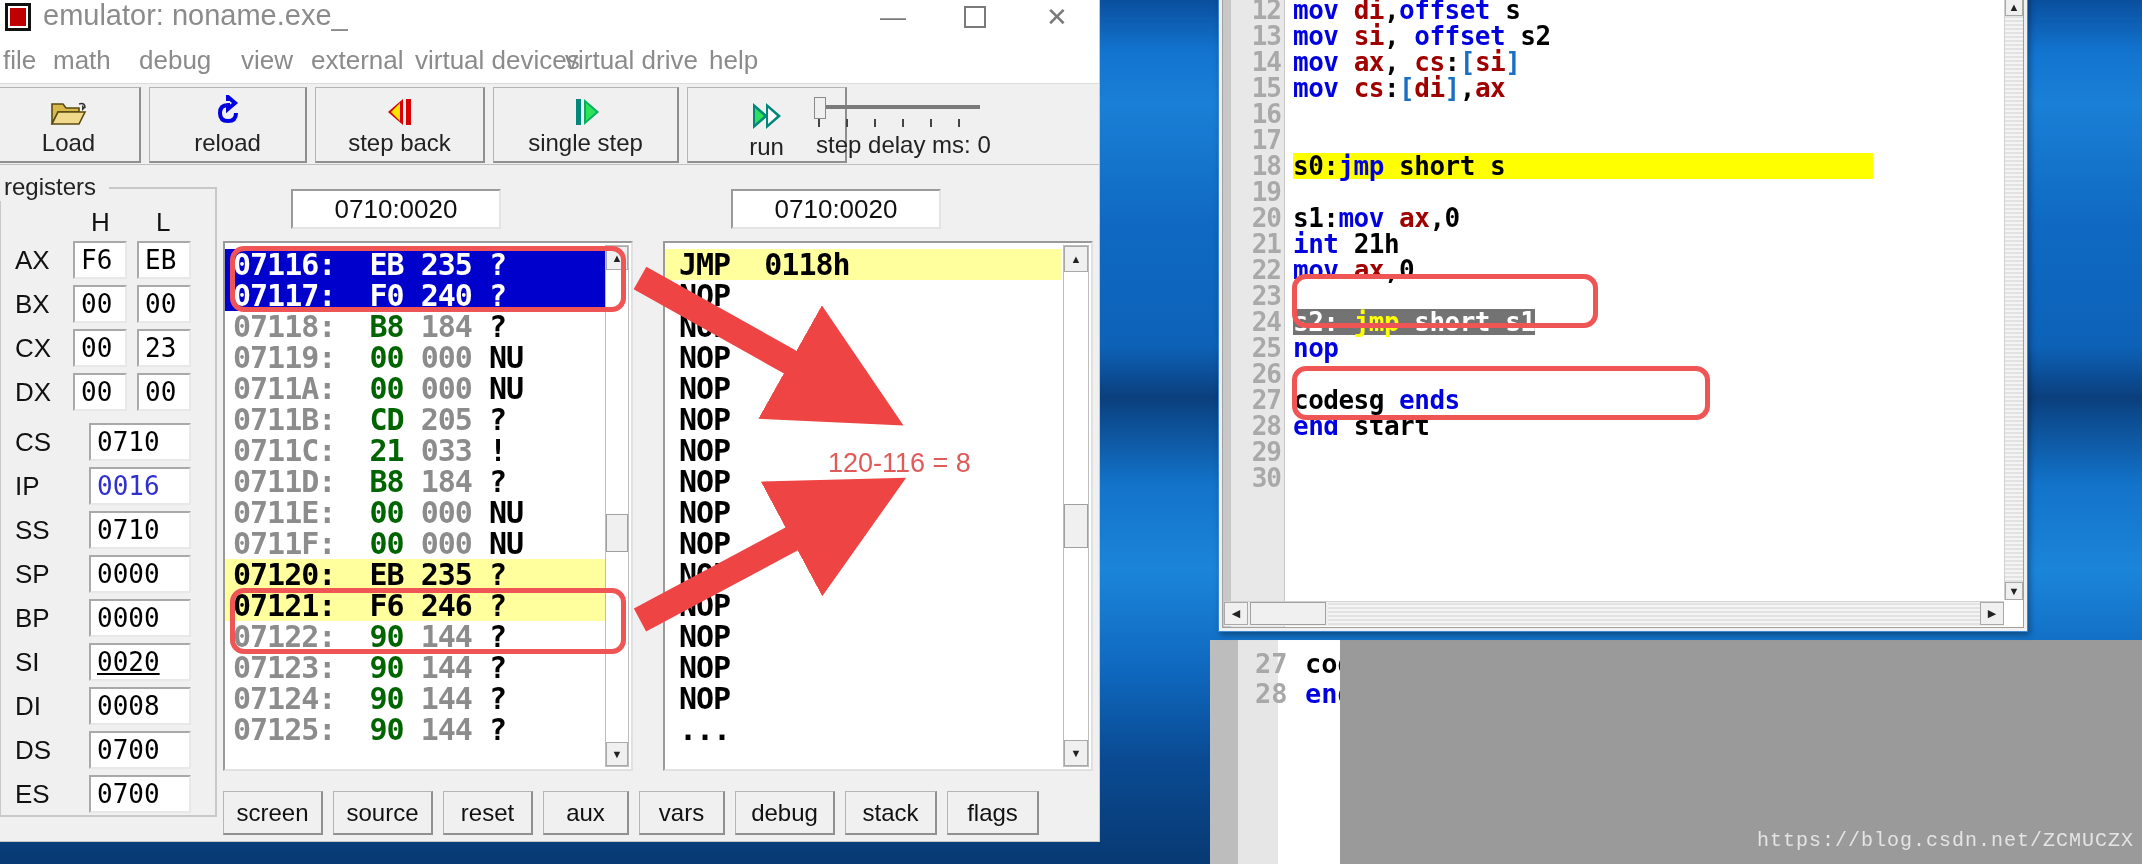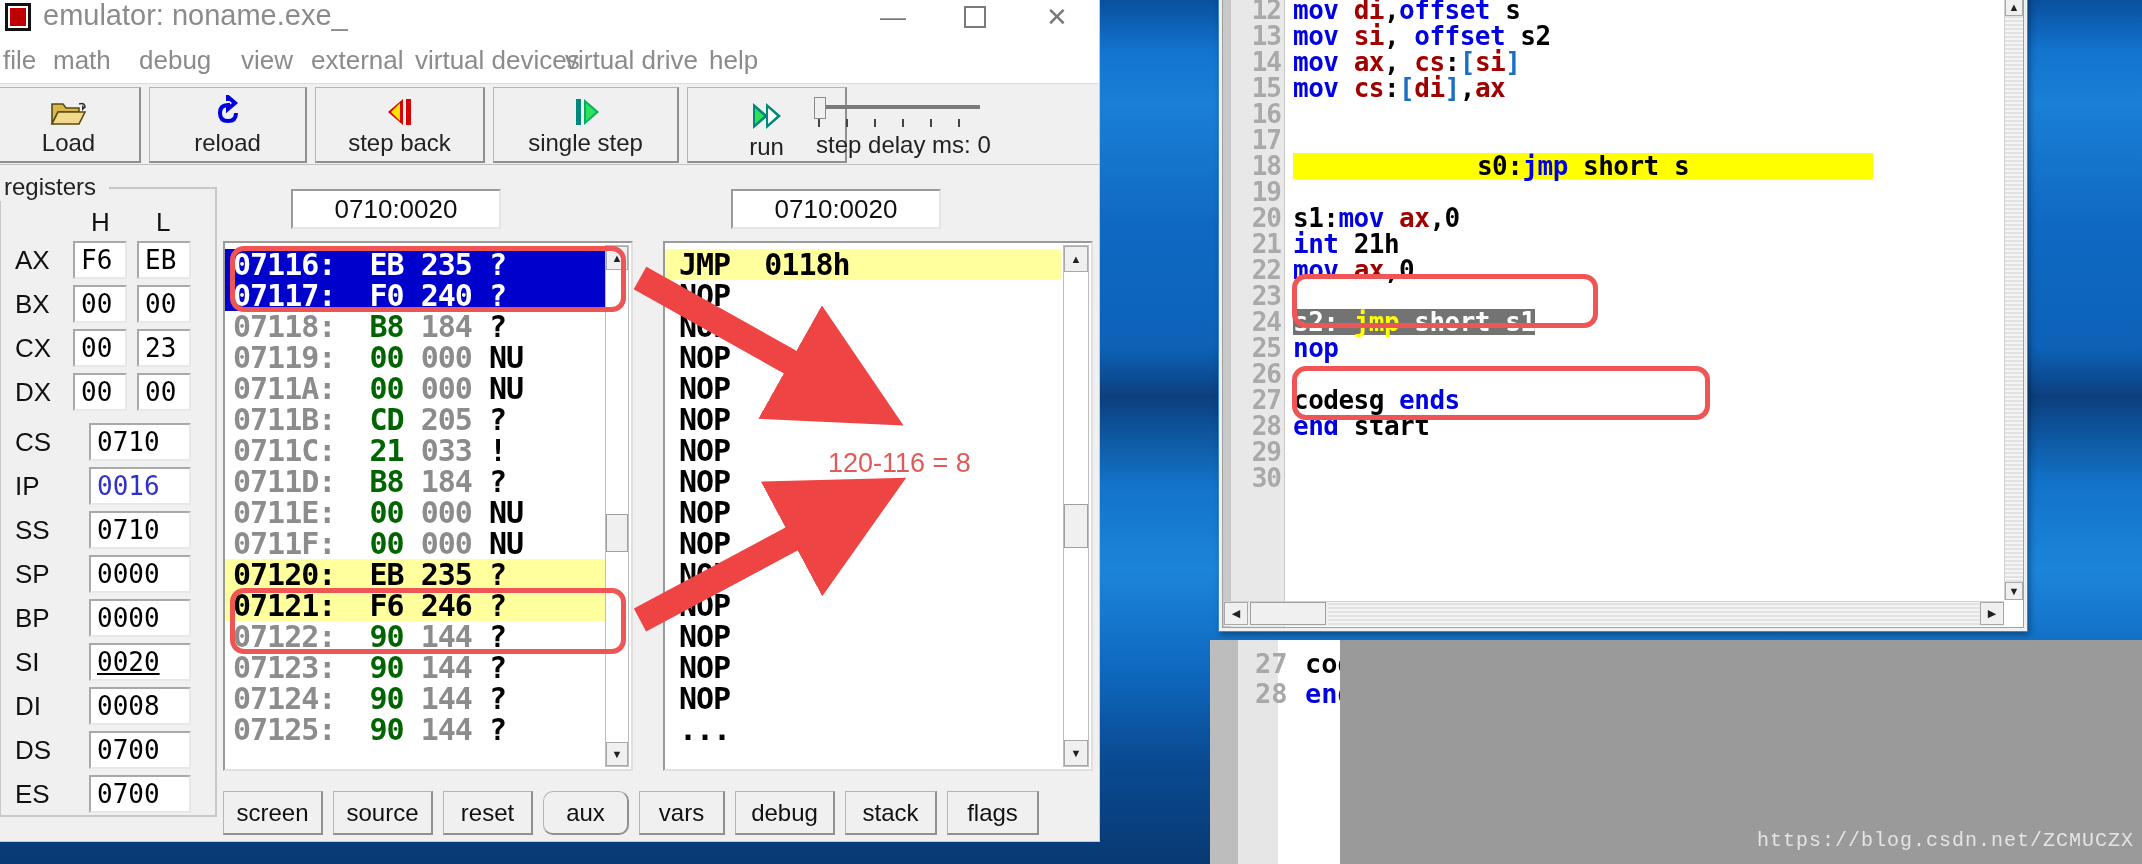"s0:jmp short s" span.src-txt { text-align: center -> none }
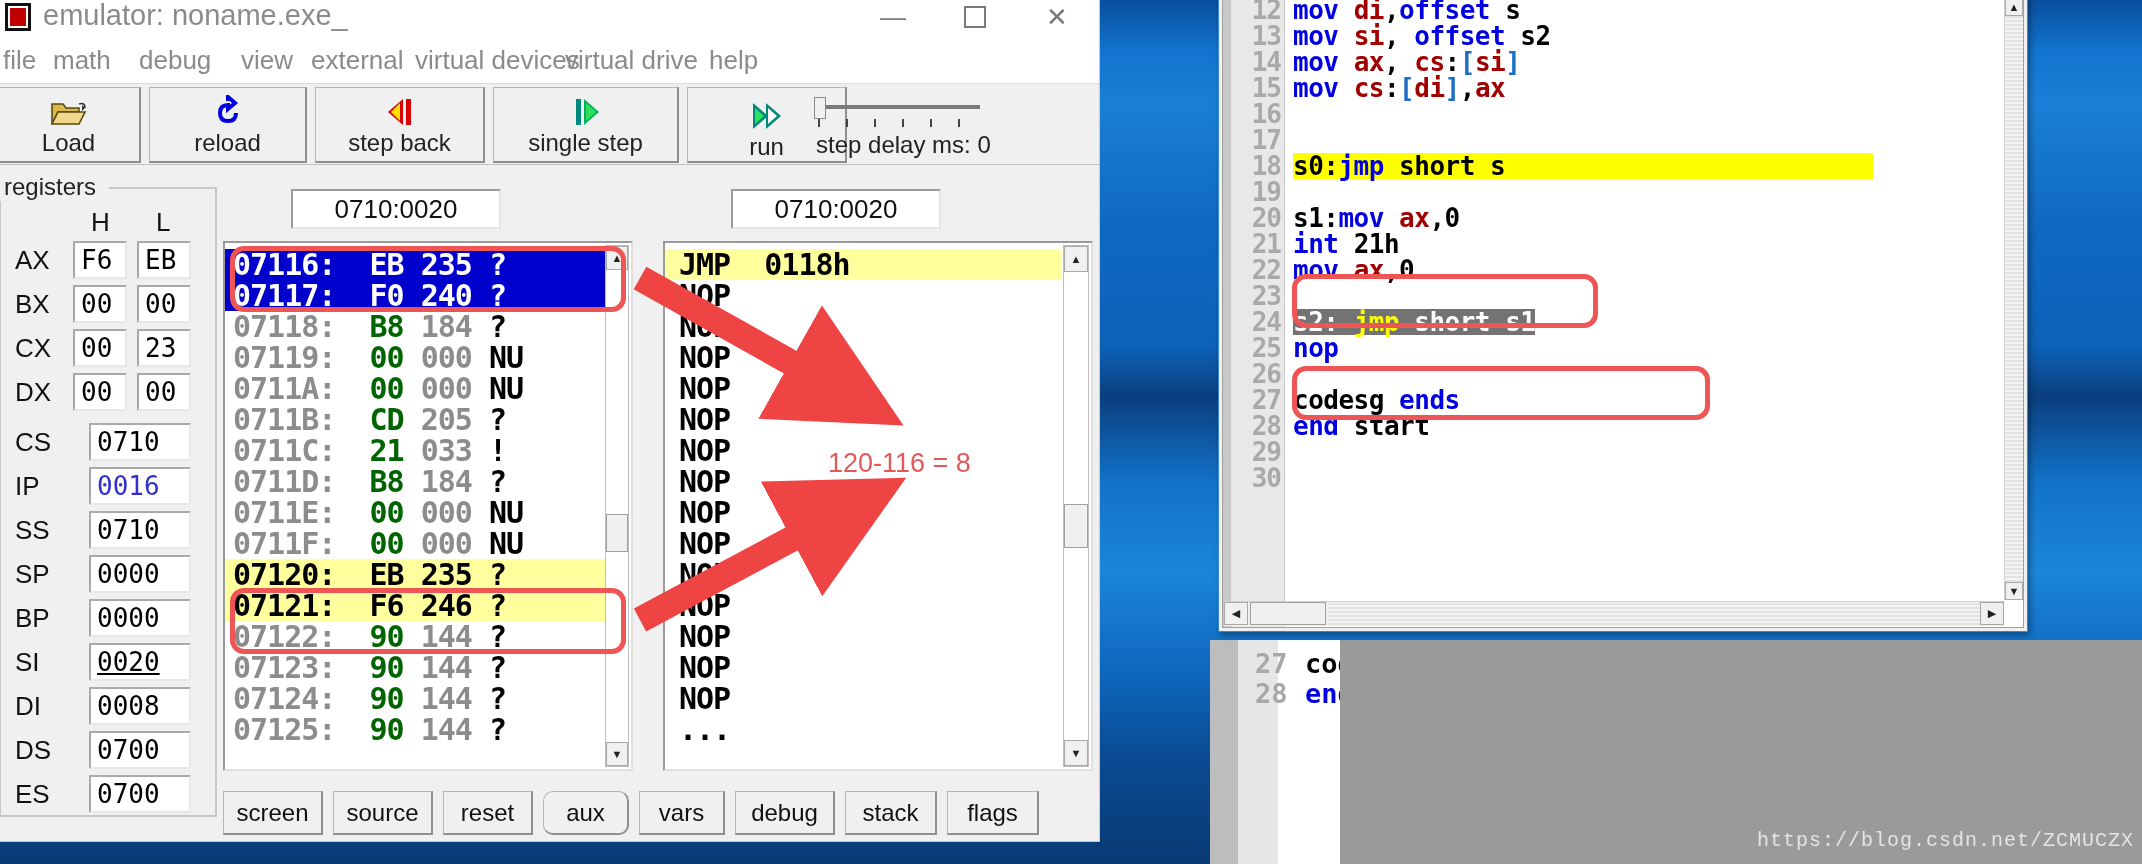"aux" div.bbtn { border-radius: 10px -> none }
